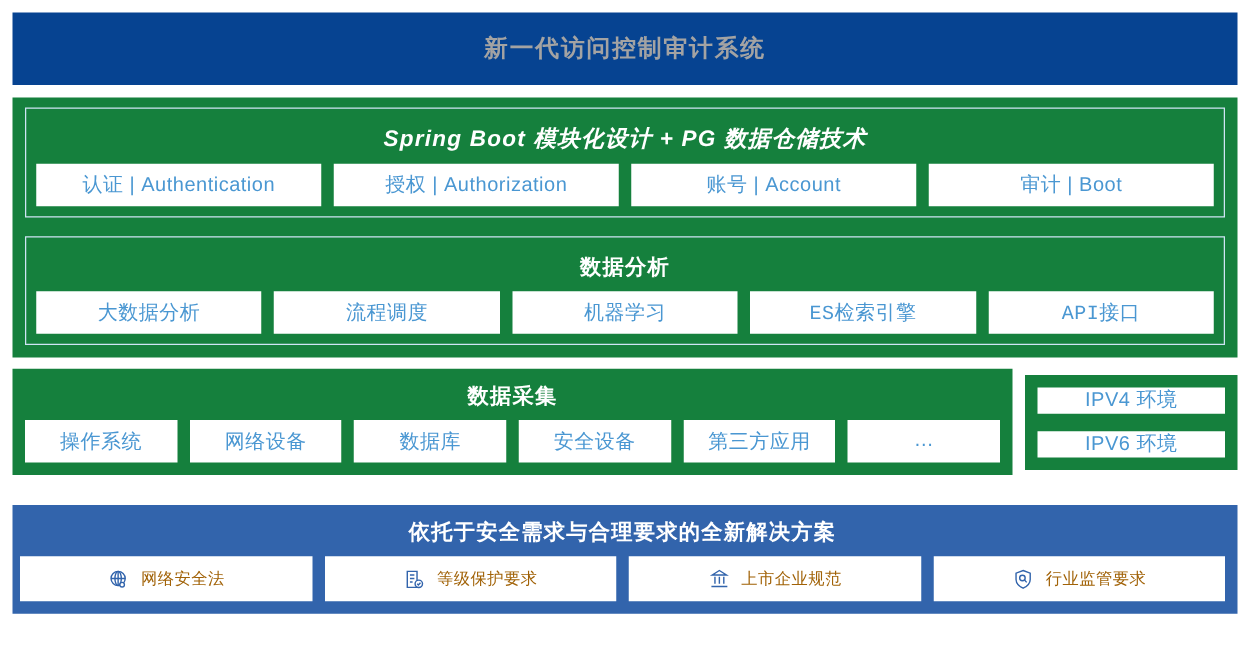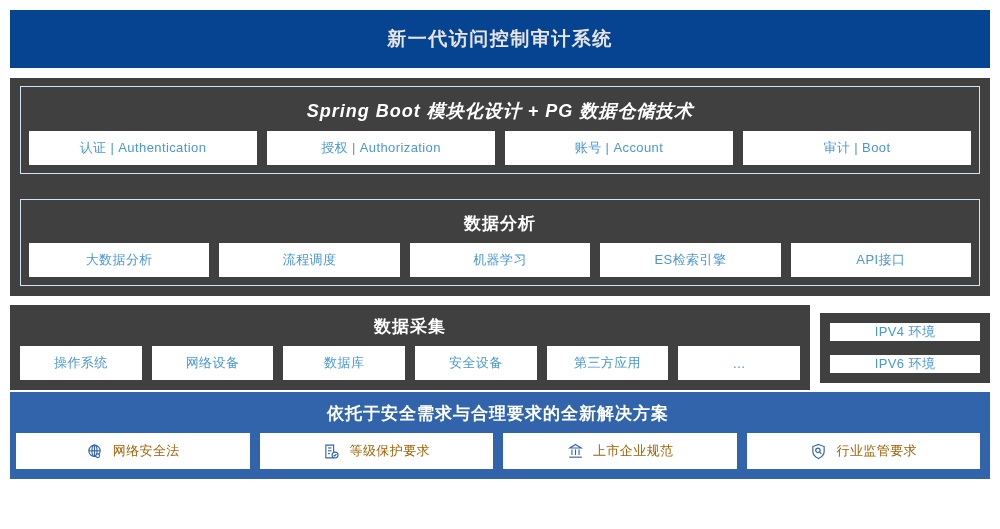"新一代访问控制审计系统" .header-title { color: #e5e5e5 -> #a3a3a3 }
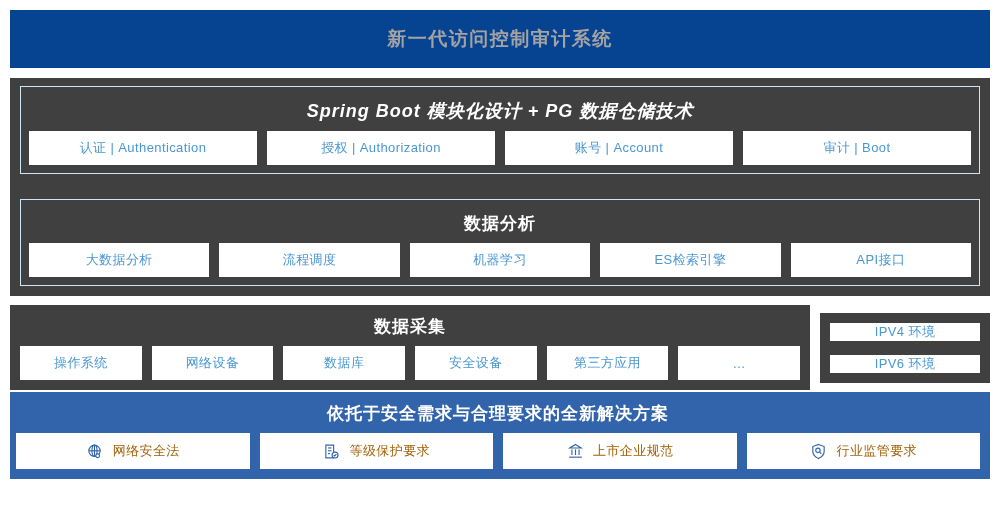"Spring Boot 模块化设计 + PG" .panel { background: #404040 -> #15803d }
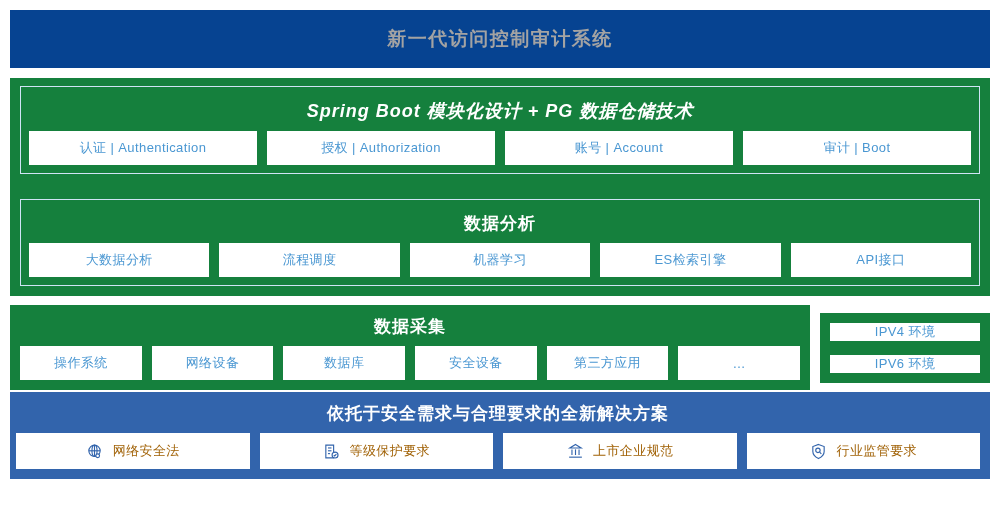"认证 | Authentication" .chip { font-size: 13px -> 16px }
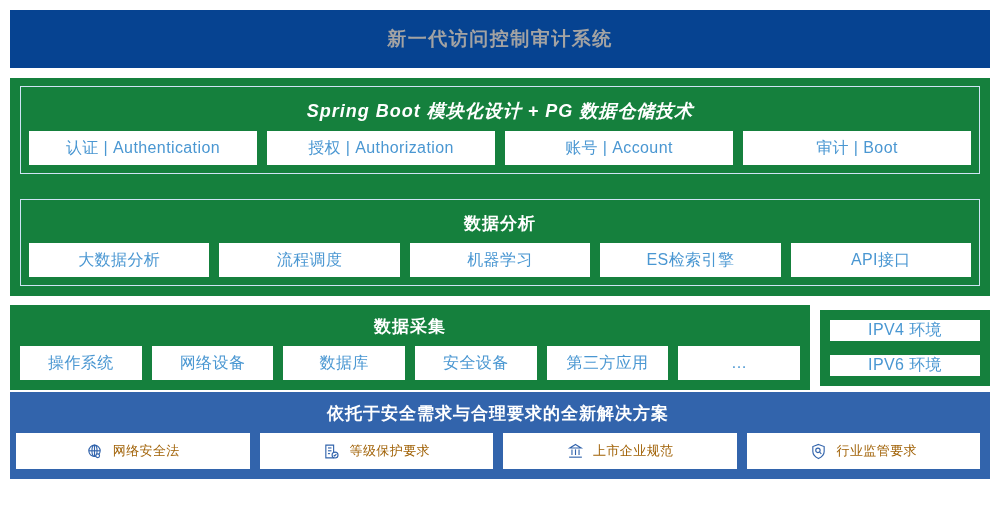"数据分析" .stack-top .inner-frame + .inner-frame { font-family: none -> Liberation Mono, monospace; margin-top: 25px -> 15px }
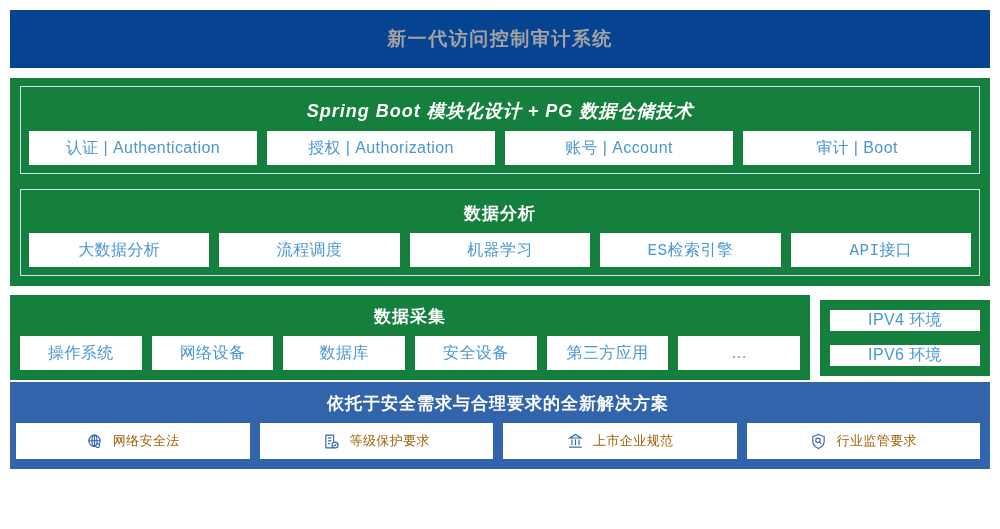"依托于安全需求与合理要求的全新解决方案" .stack-bottom { margin-top: 2px -> 24px }
